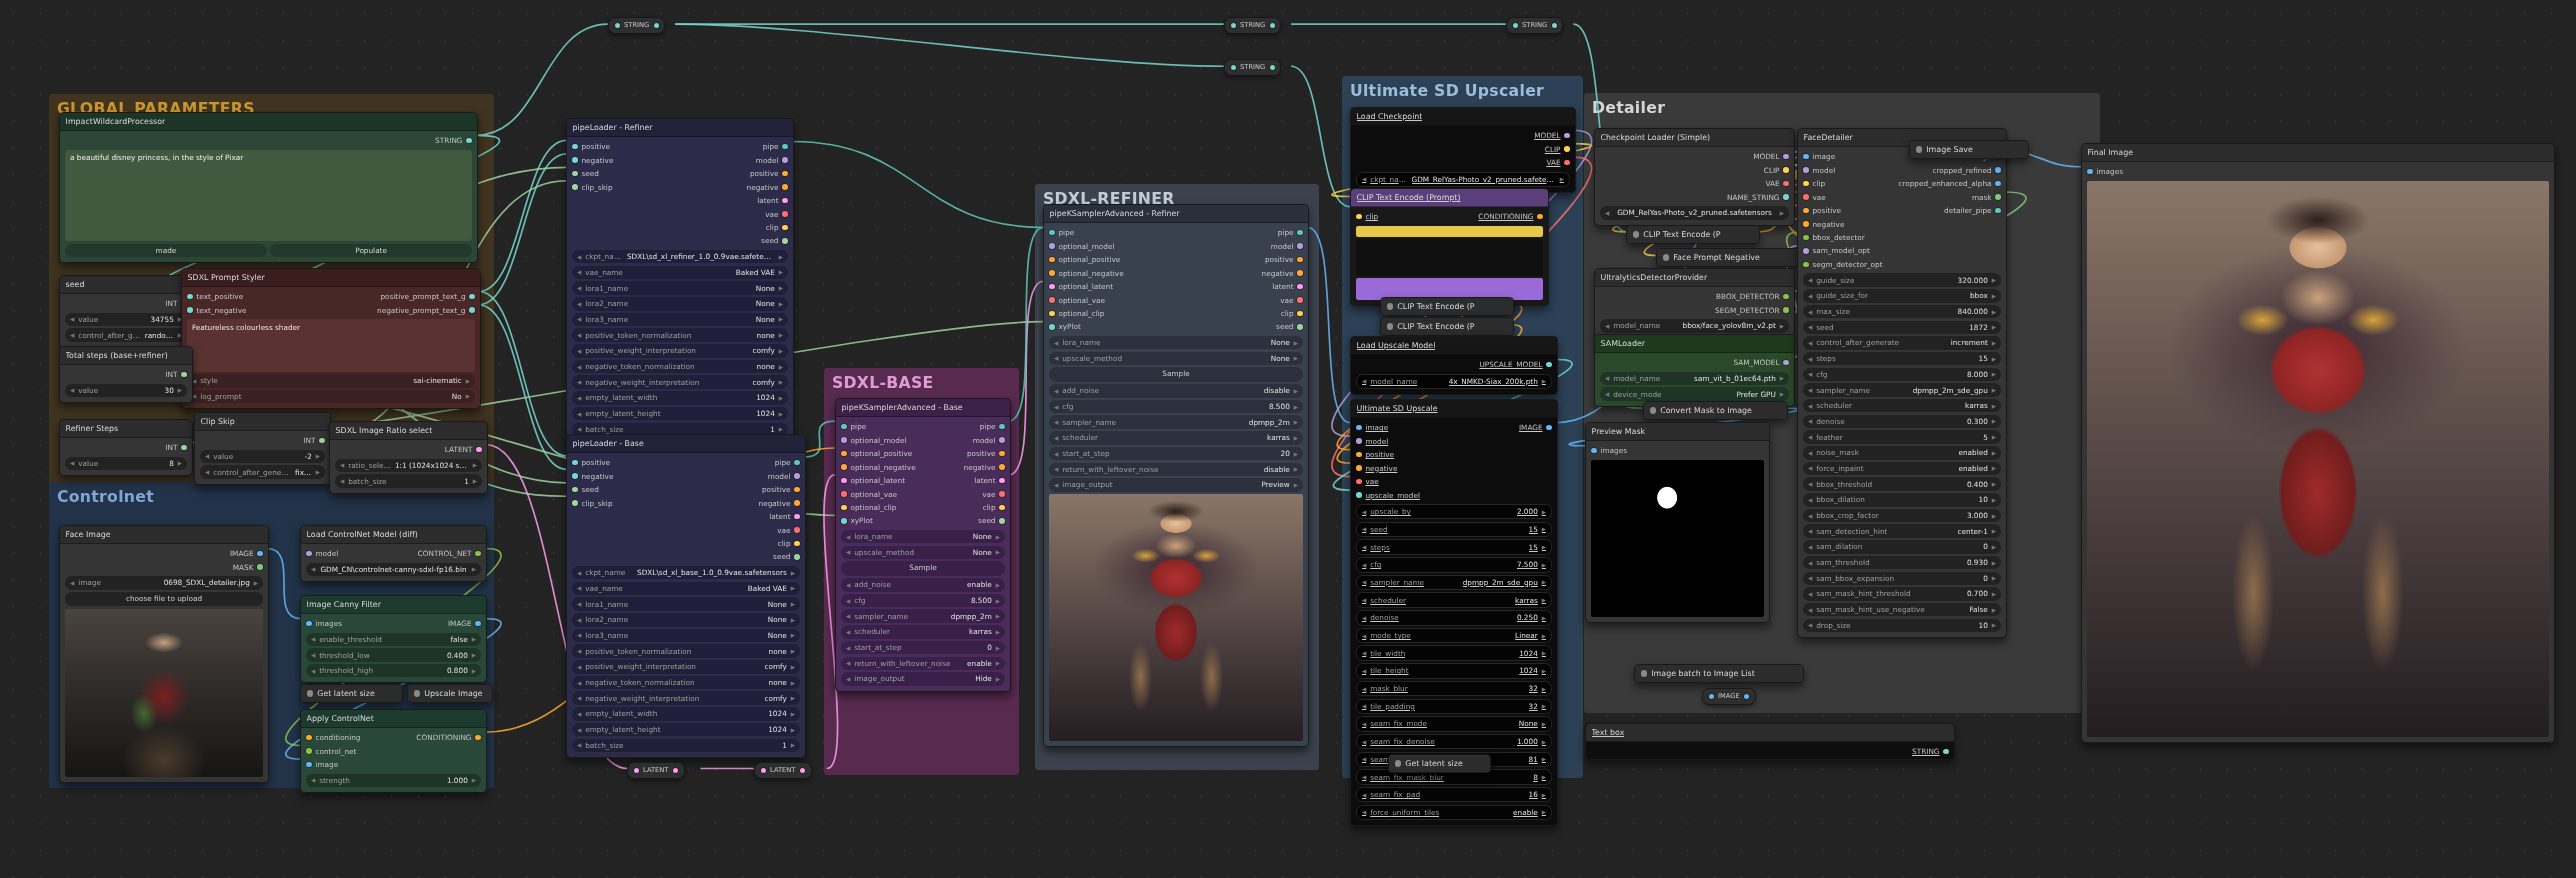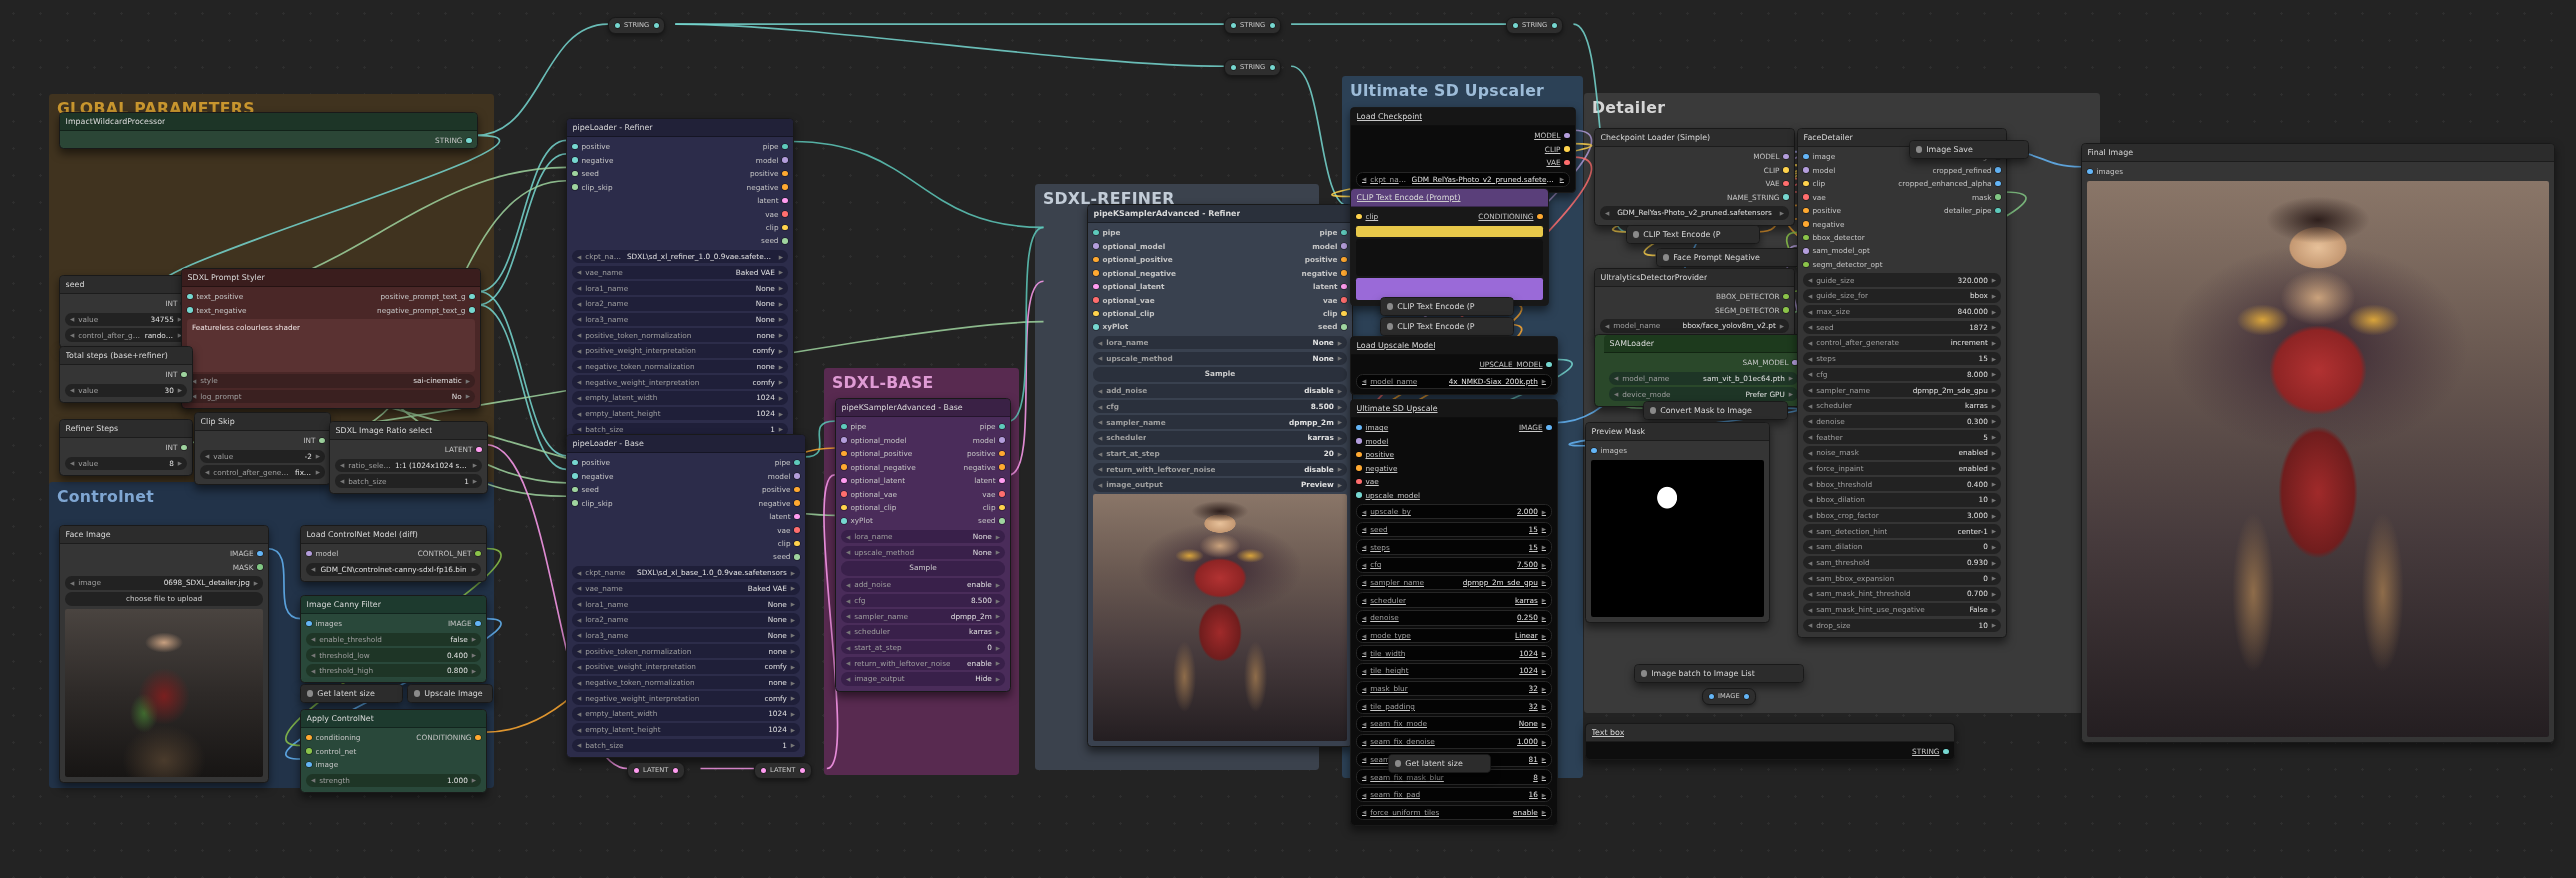"a beautiful disney princess, in" div.widgets { html: none -> <div> <div>a beautiful disney princess, in the style of Pixar</div> <div> <div>made</div> <div>Populate</div> </div> </div> }
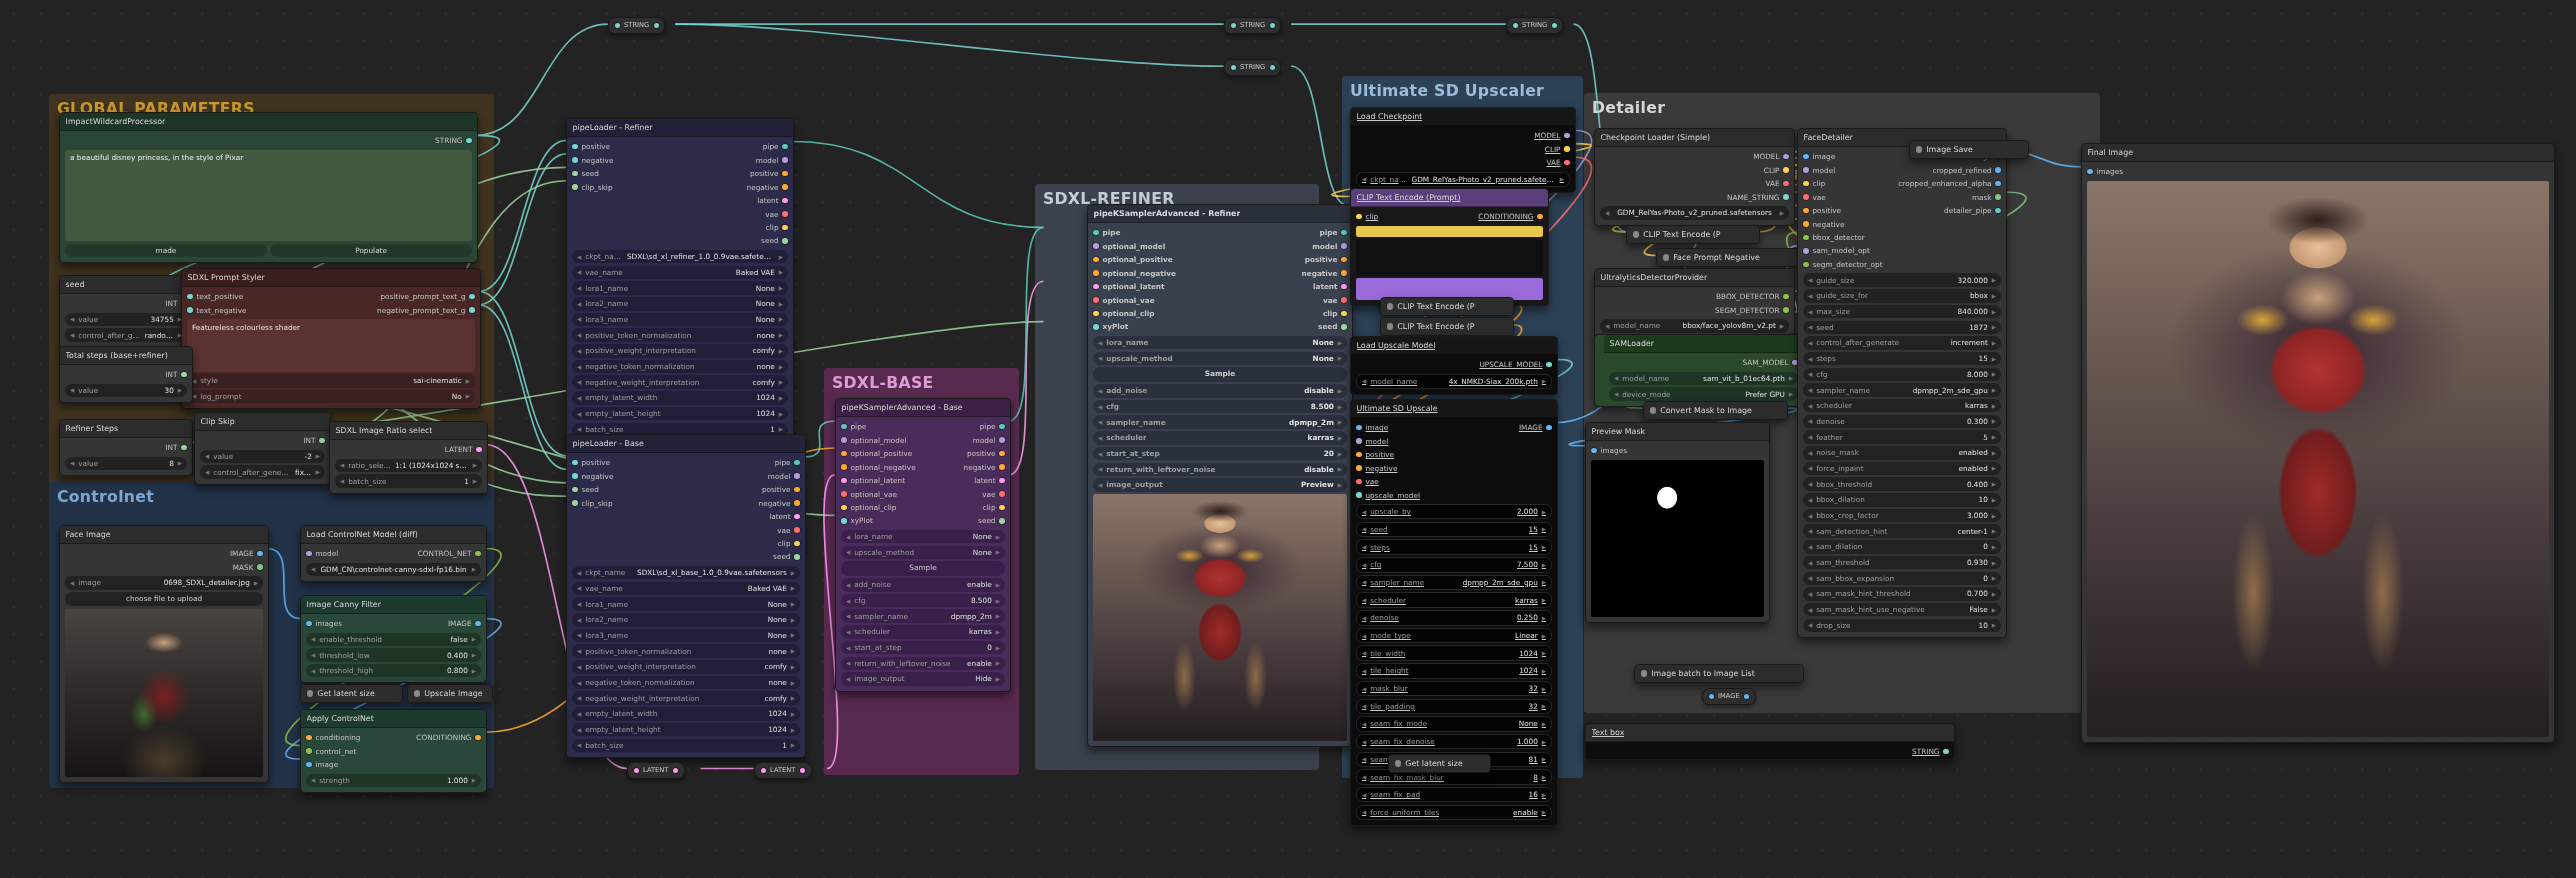"pipeKSamplerAdvanced - Refiner" div.node { font-weight: bold -> none; left: 1087px -> 1043px }
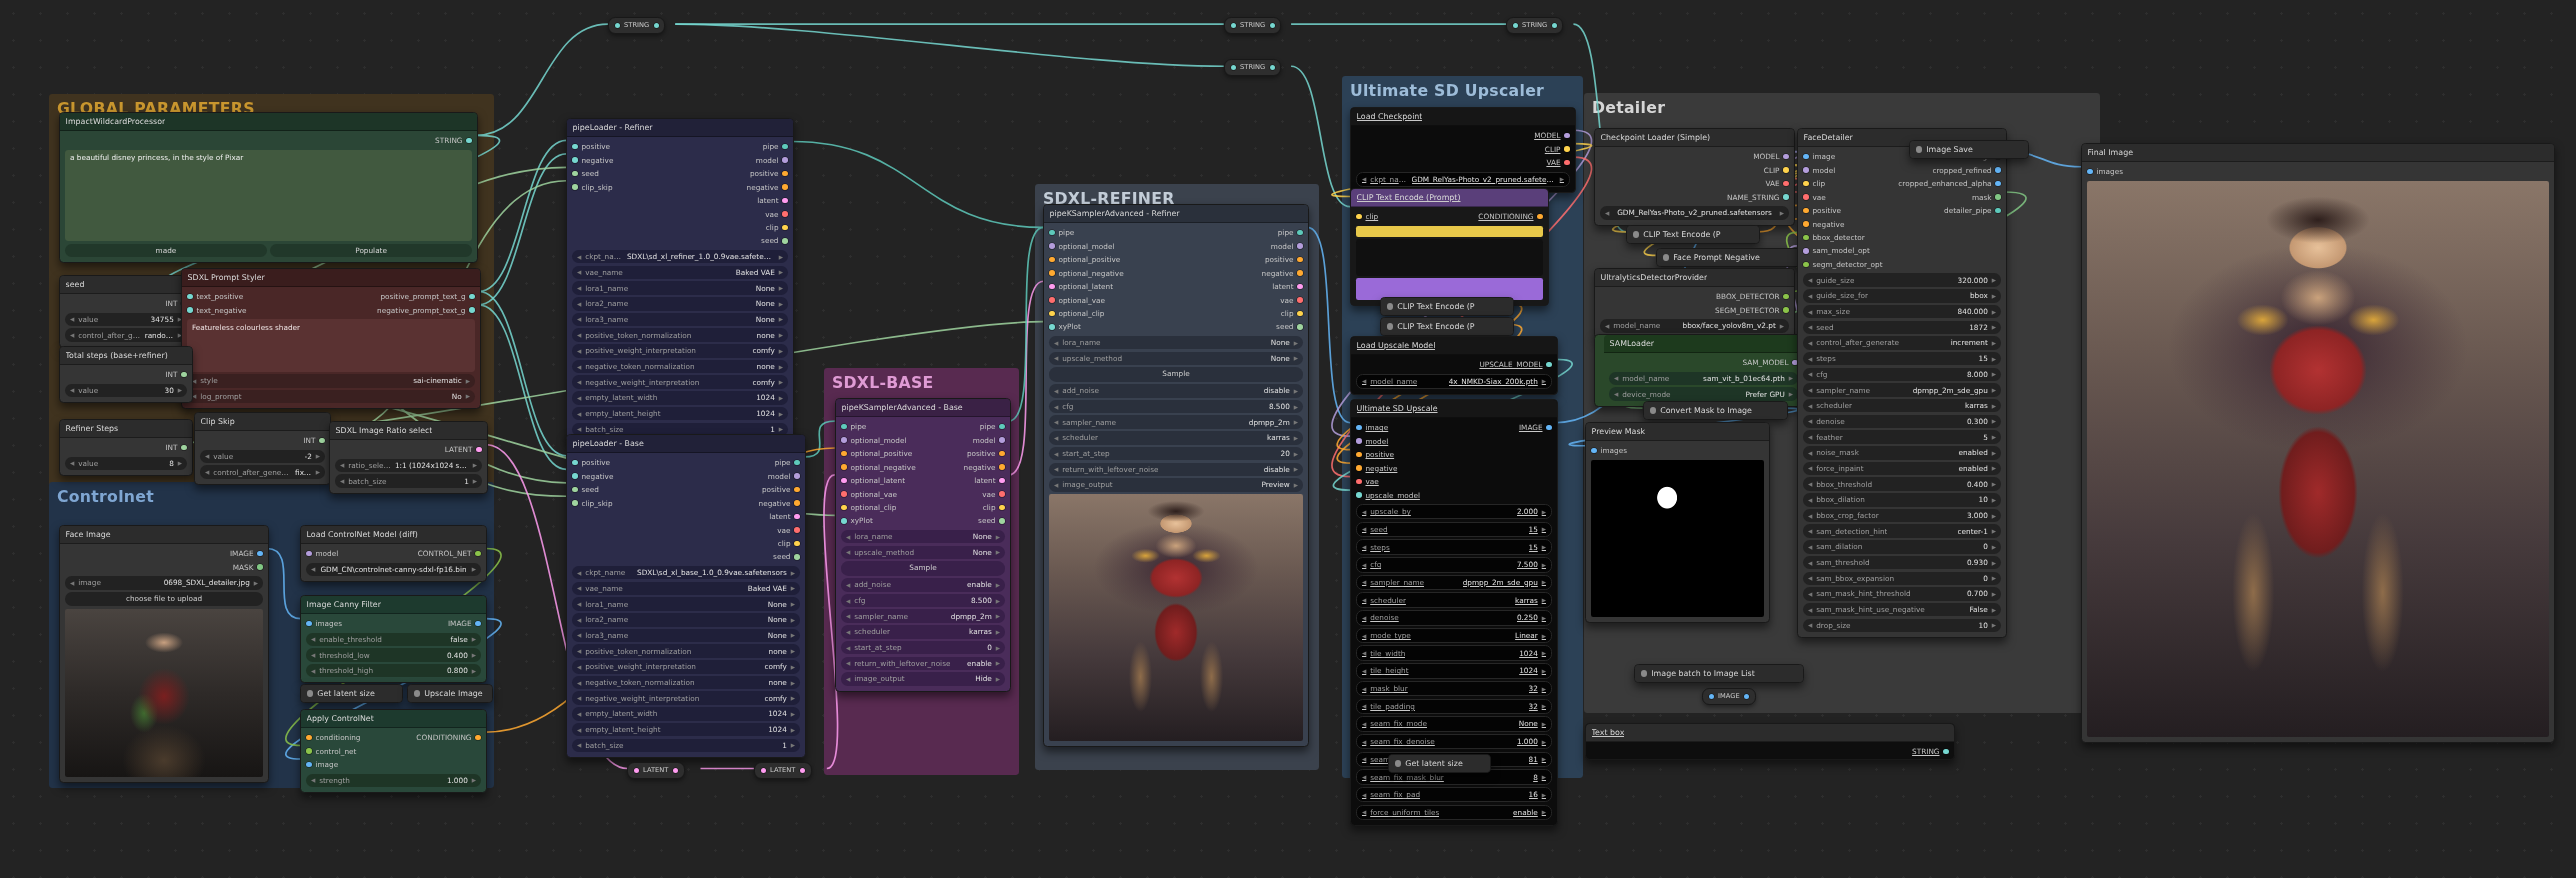"SAMLoader" div.node { padding-left: 9px -> none }
